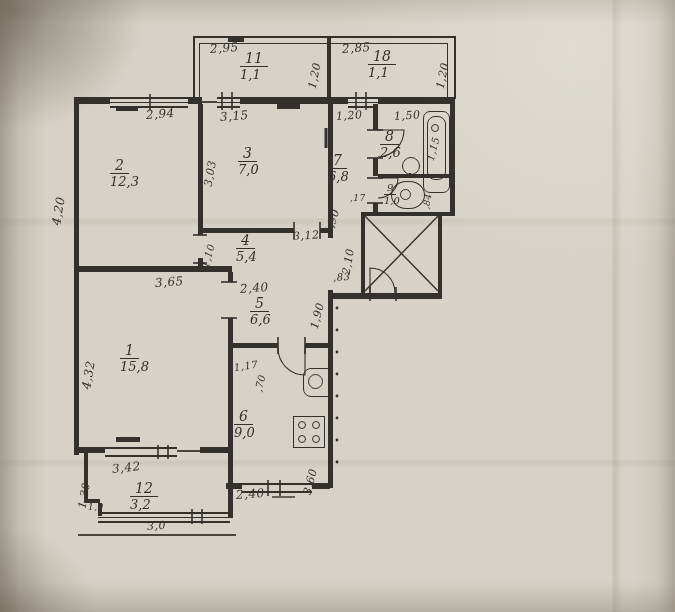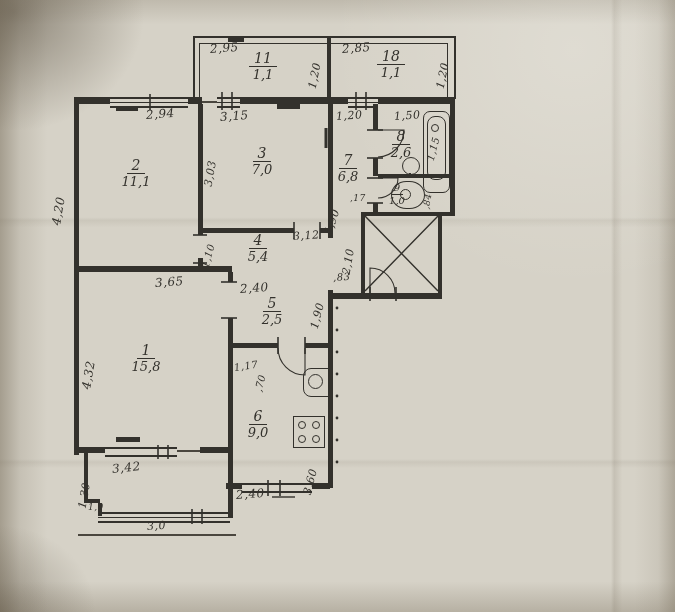"11" .room { text-align: center -> none }
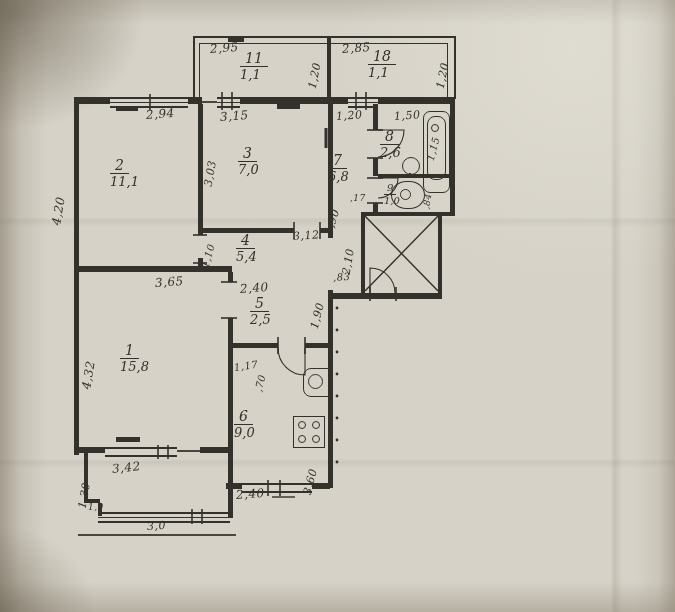"11,1" span.area { text: 11,1 -> 12,3 }
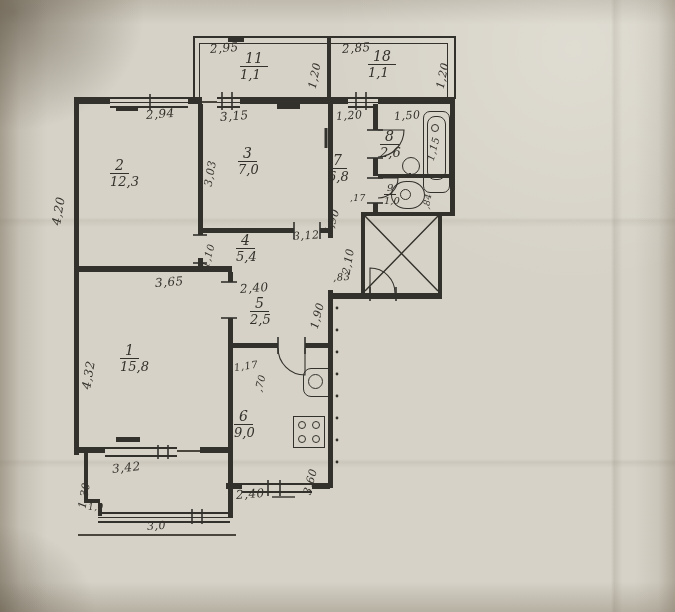"2,5" span.area { text: 2,5 -> 6,6 }
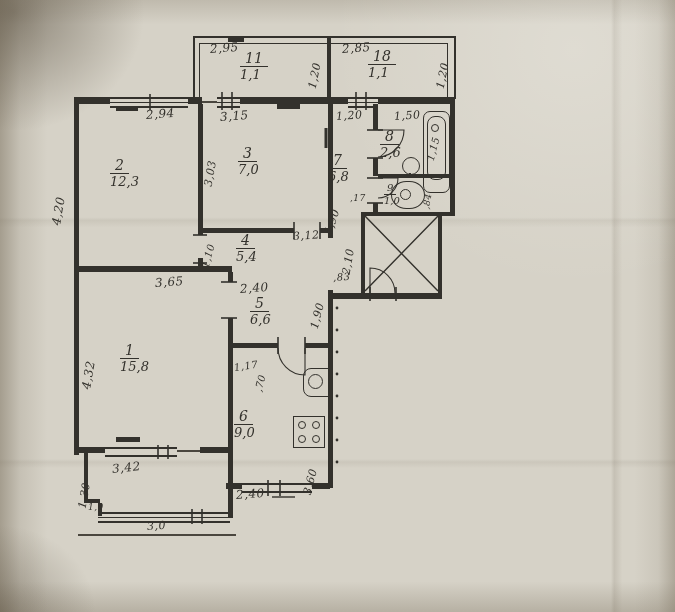"12" div.room { html: none -> <div> <span>12</span> <span>3,2</span> </div> }
